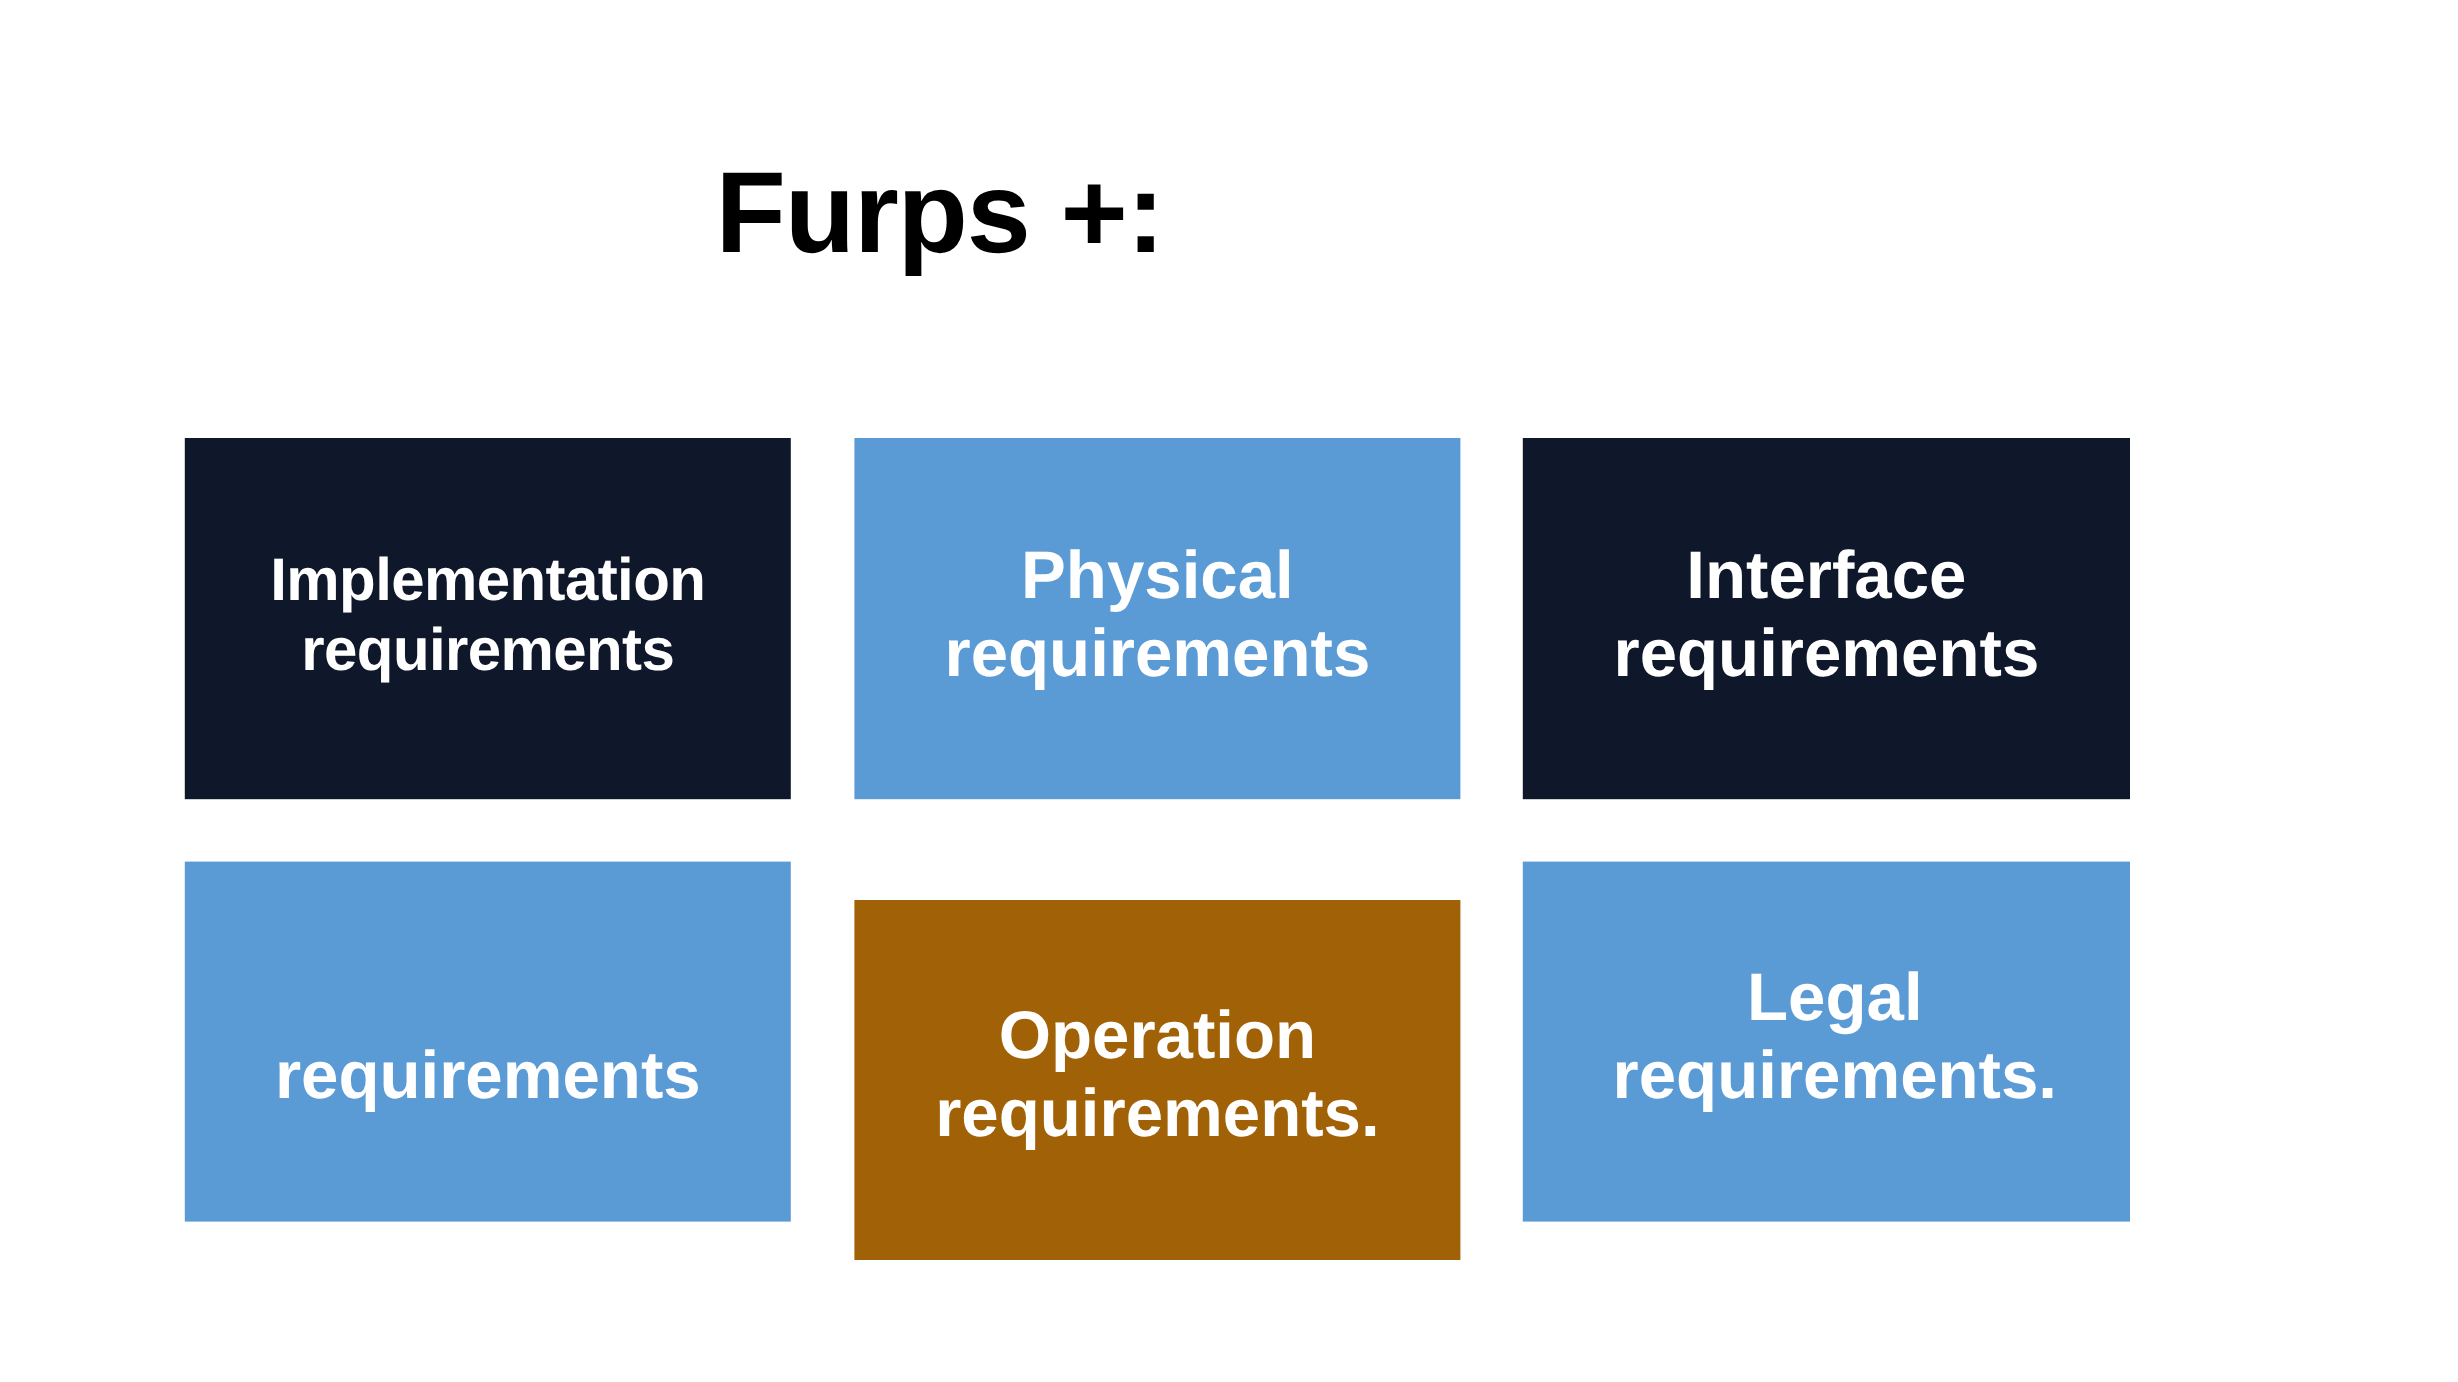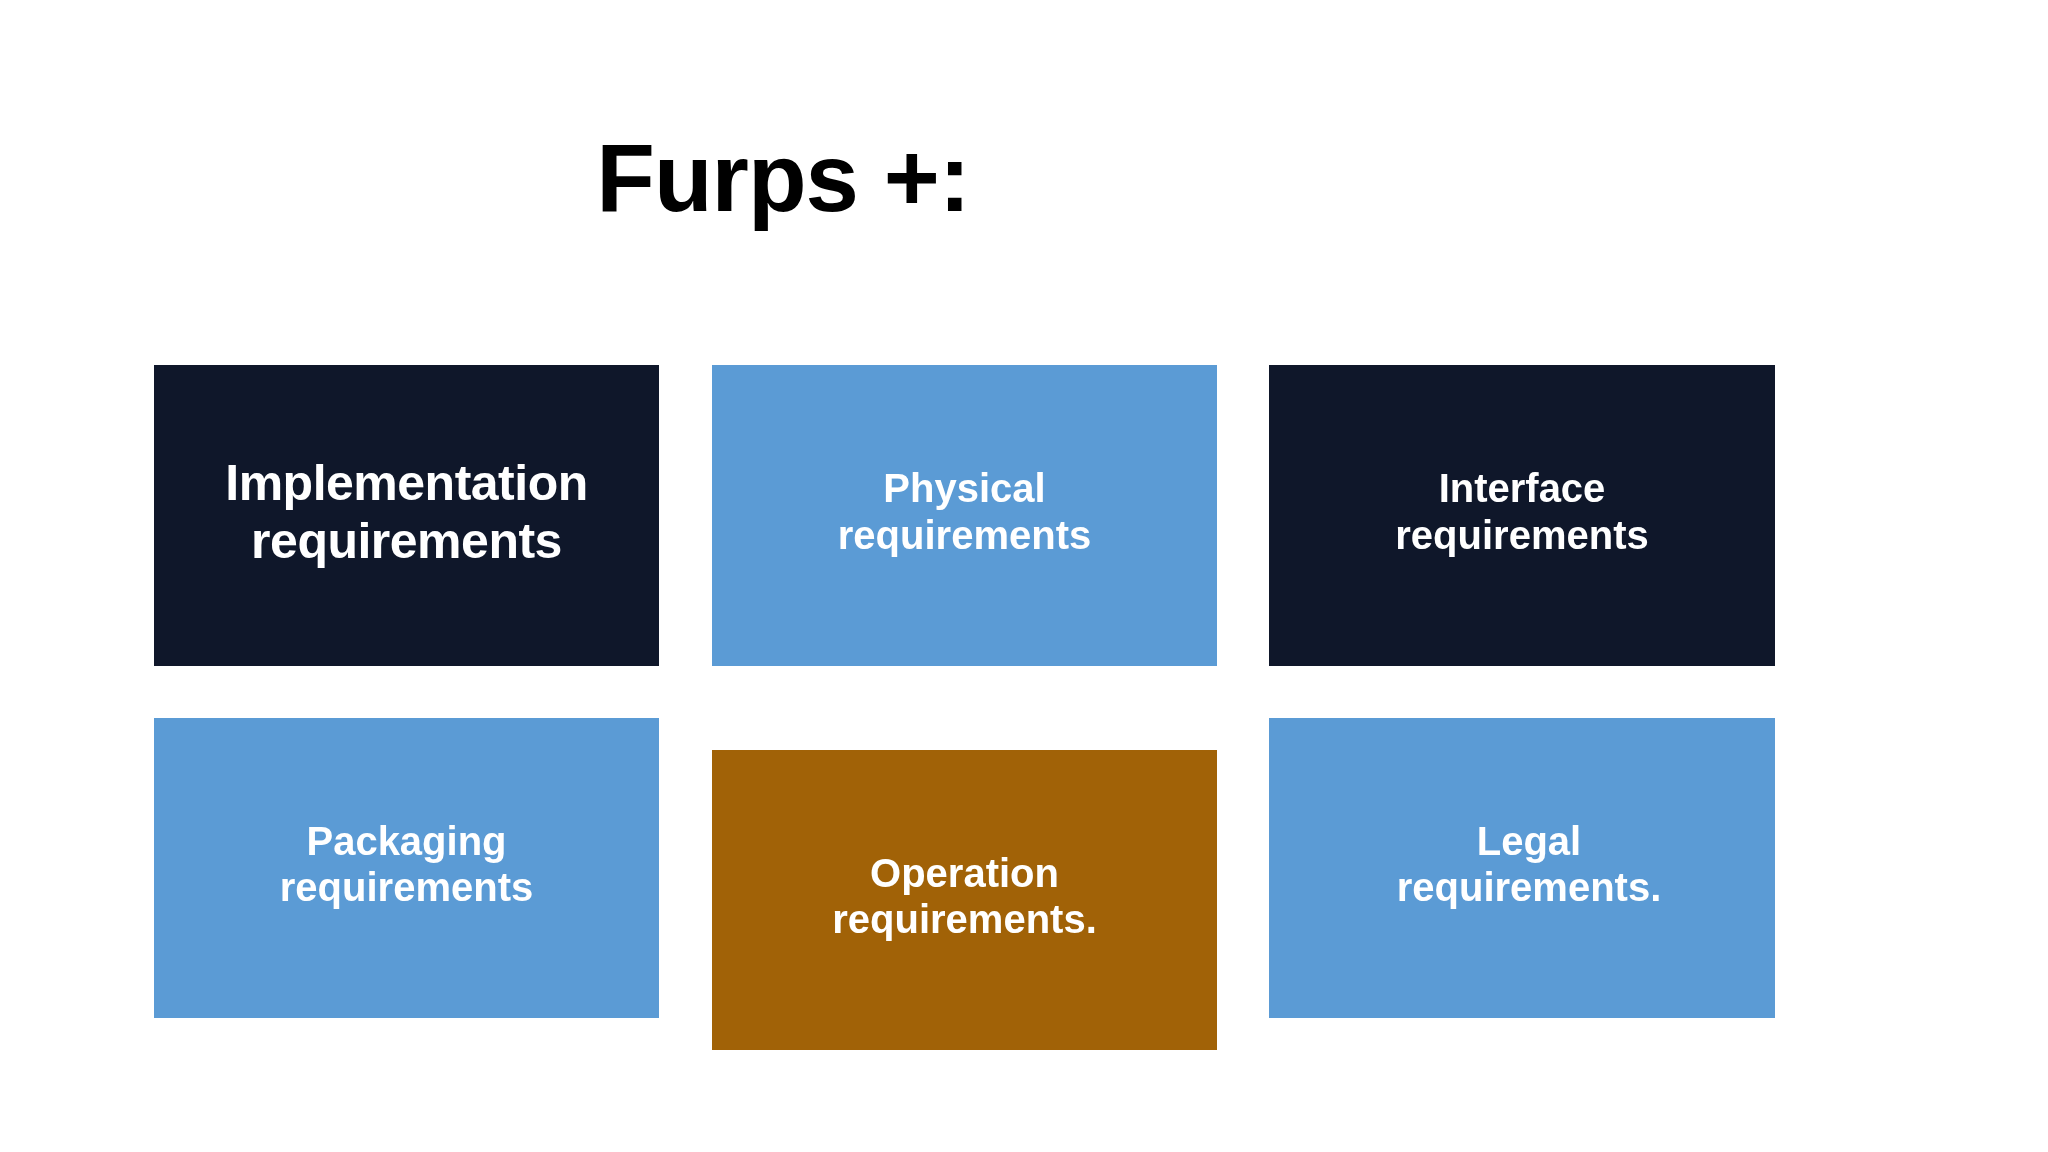"Physical" .req-box-label { font-size: 40px -> 56px }
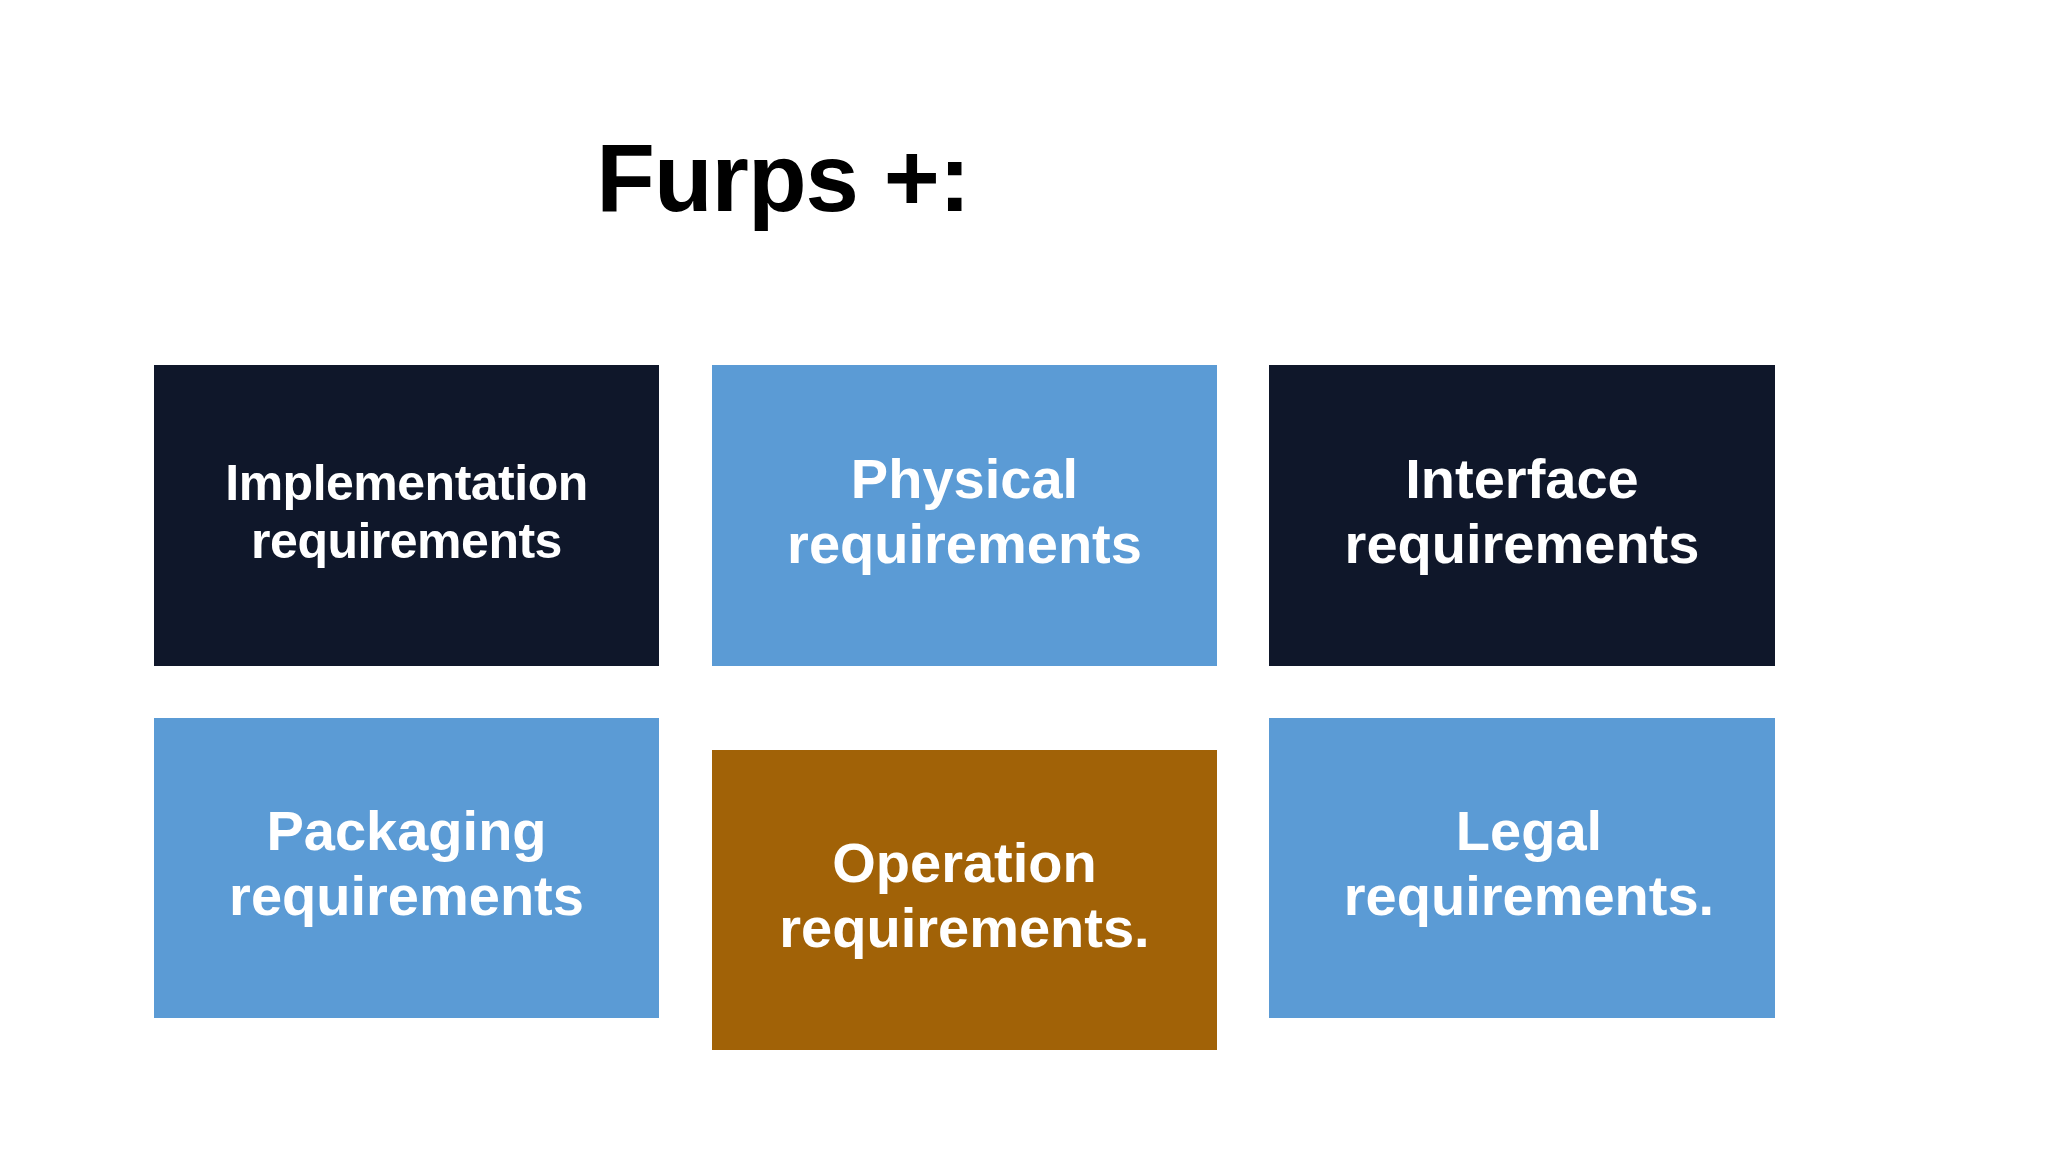"Packaging" span { html: <span>Packaging</span> -> none }
